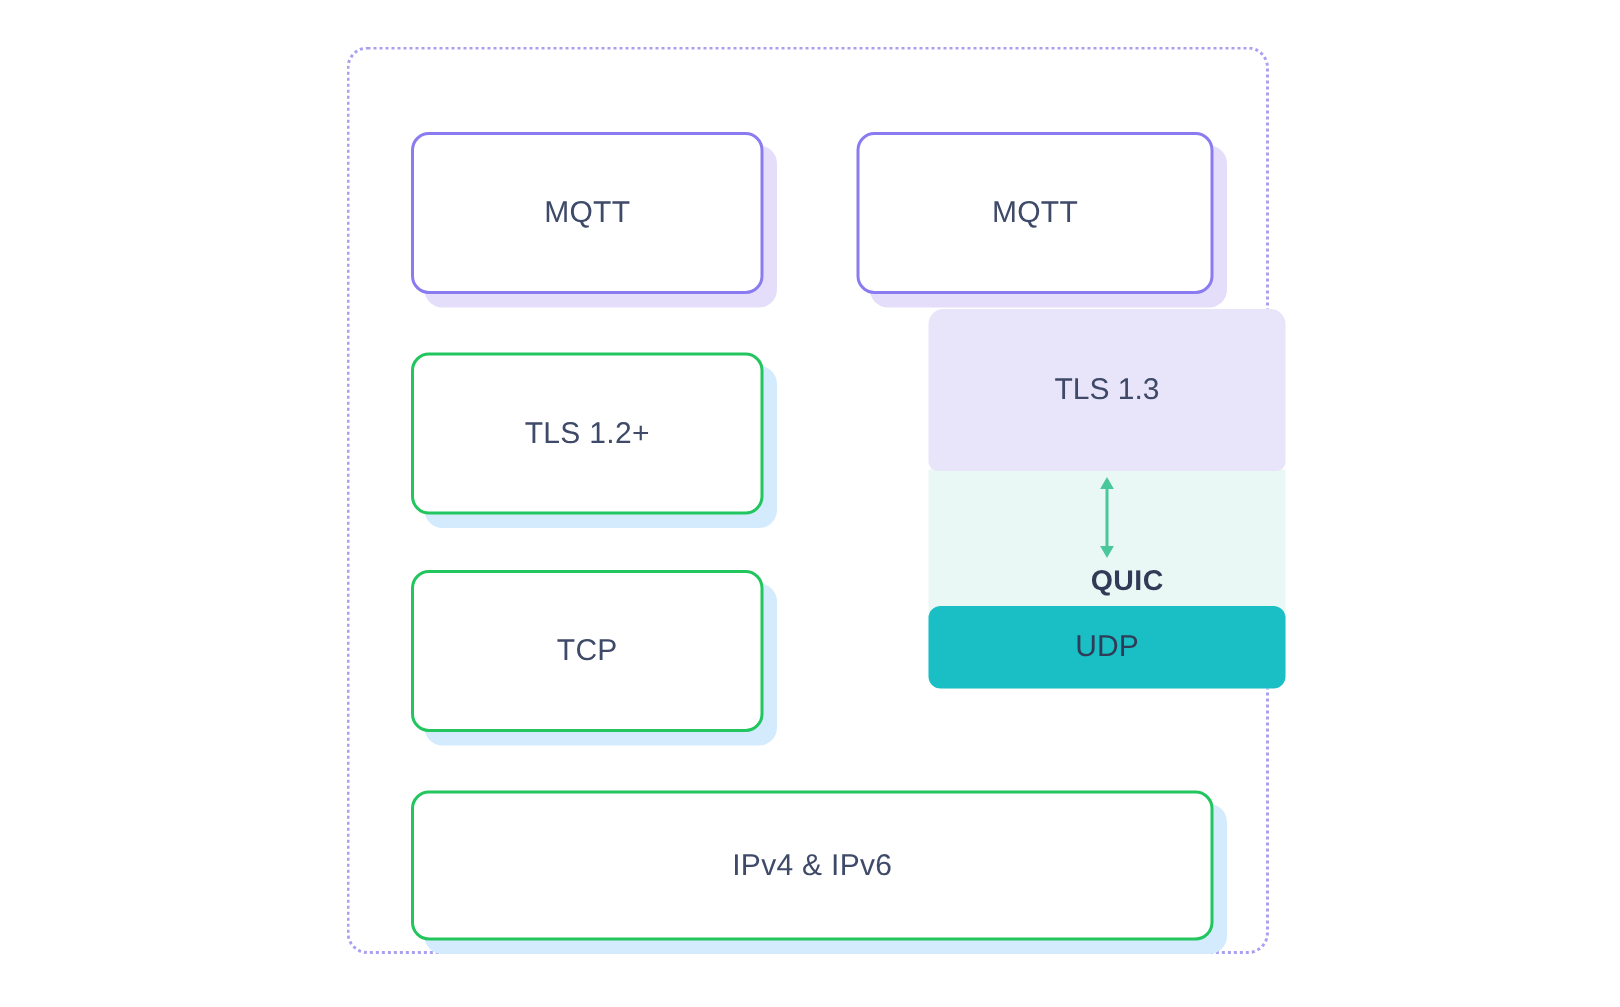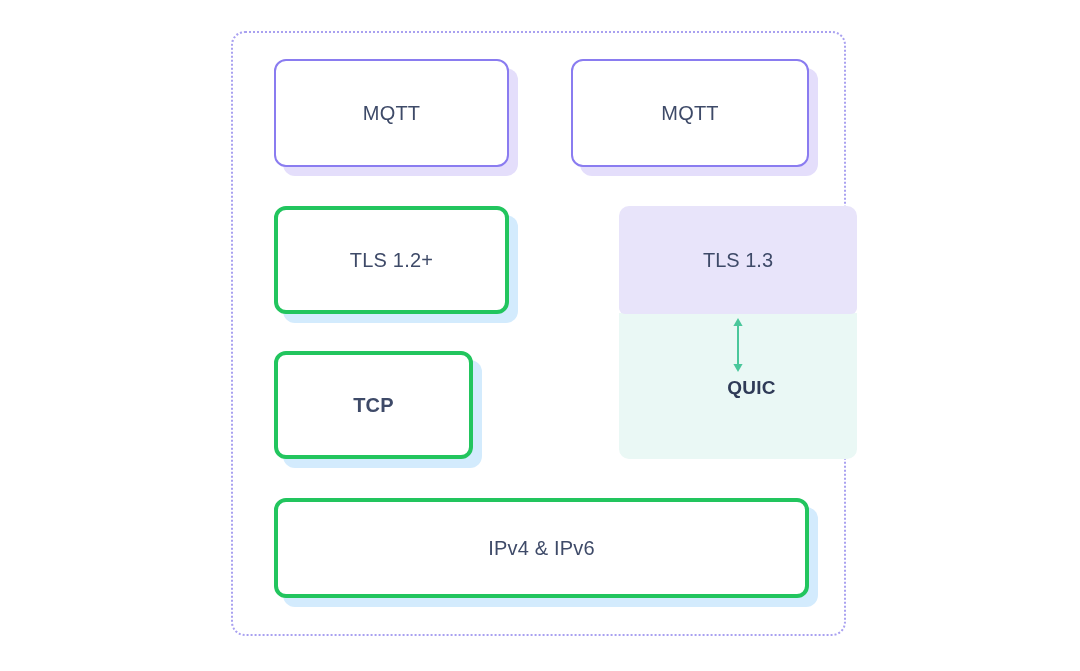"MQTT" .stack-box { margin-top: none -> 29px }
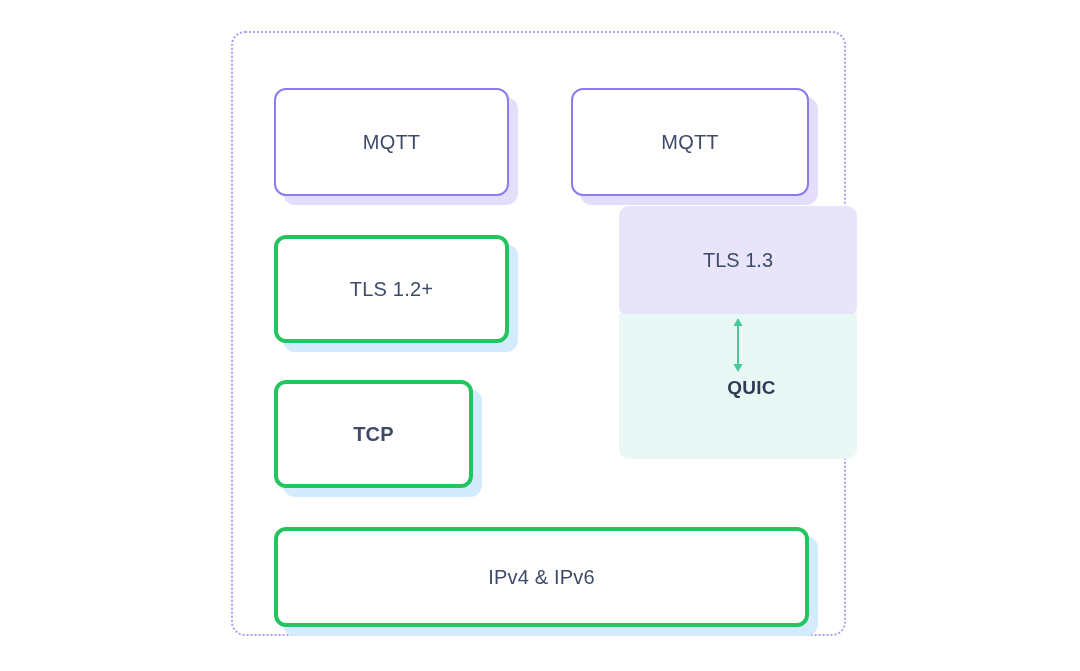"TLS 1.2+" .stack-box.blue { border: 4px solid #22c55e -> 2px solid #22c55e }
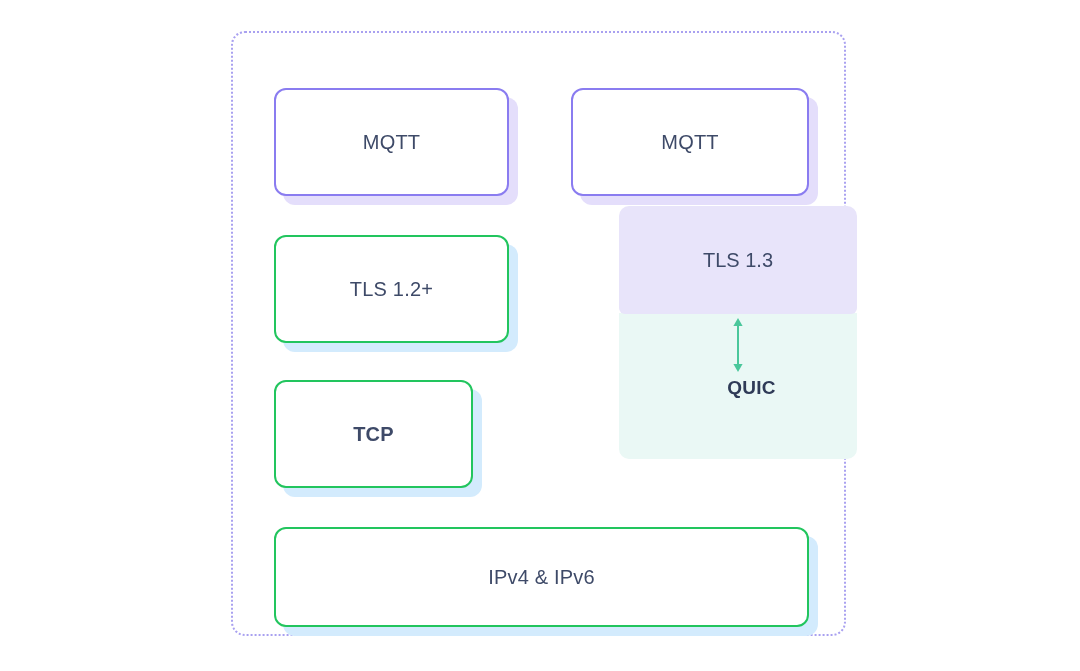"TCP" #box-tcp { font-weight: bold -> none; width: 199px -> 235px }
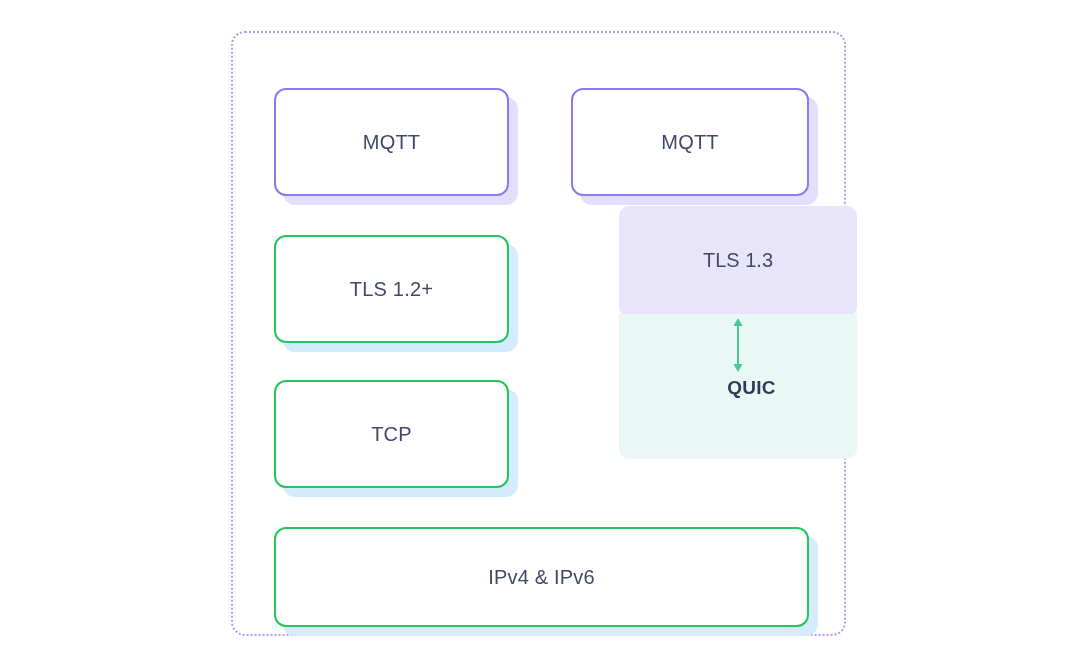"UDP" div.layer-udp { html: none -> <div> <span>UDP</span> </div> }
